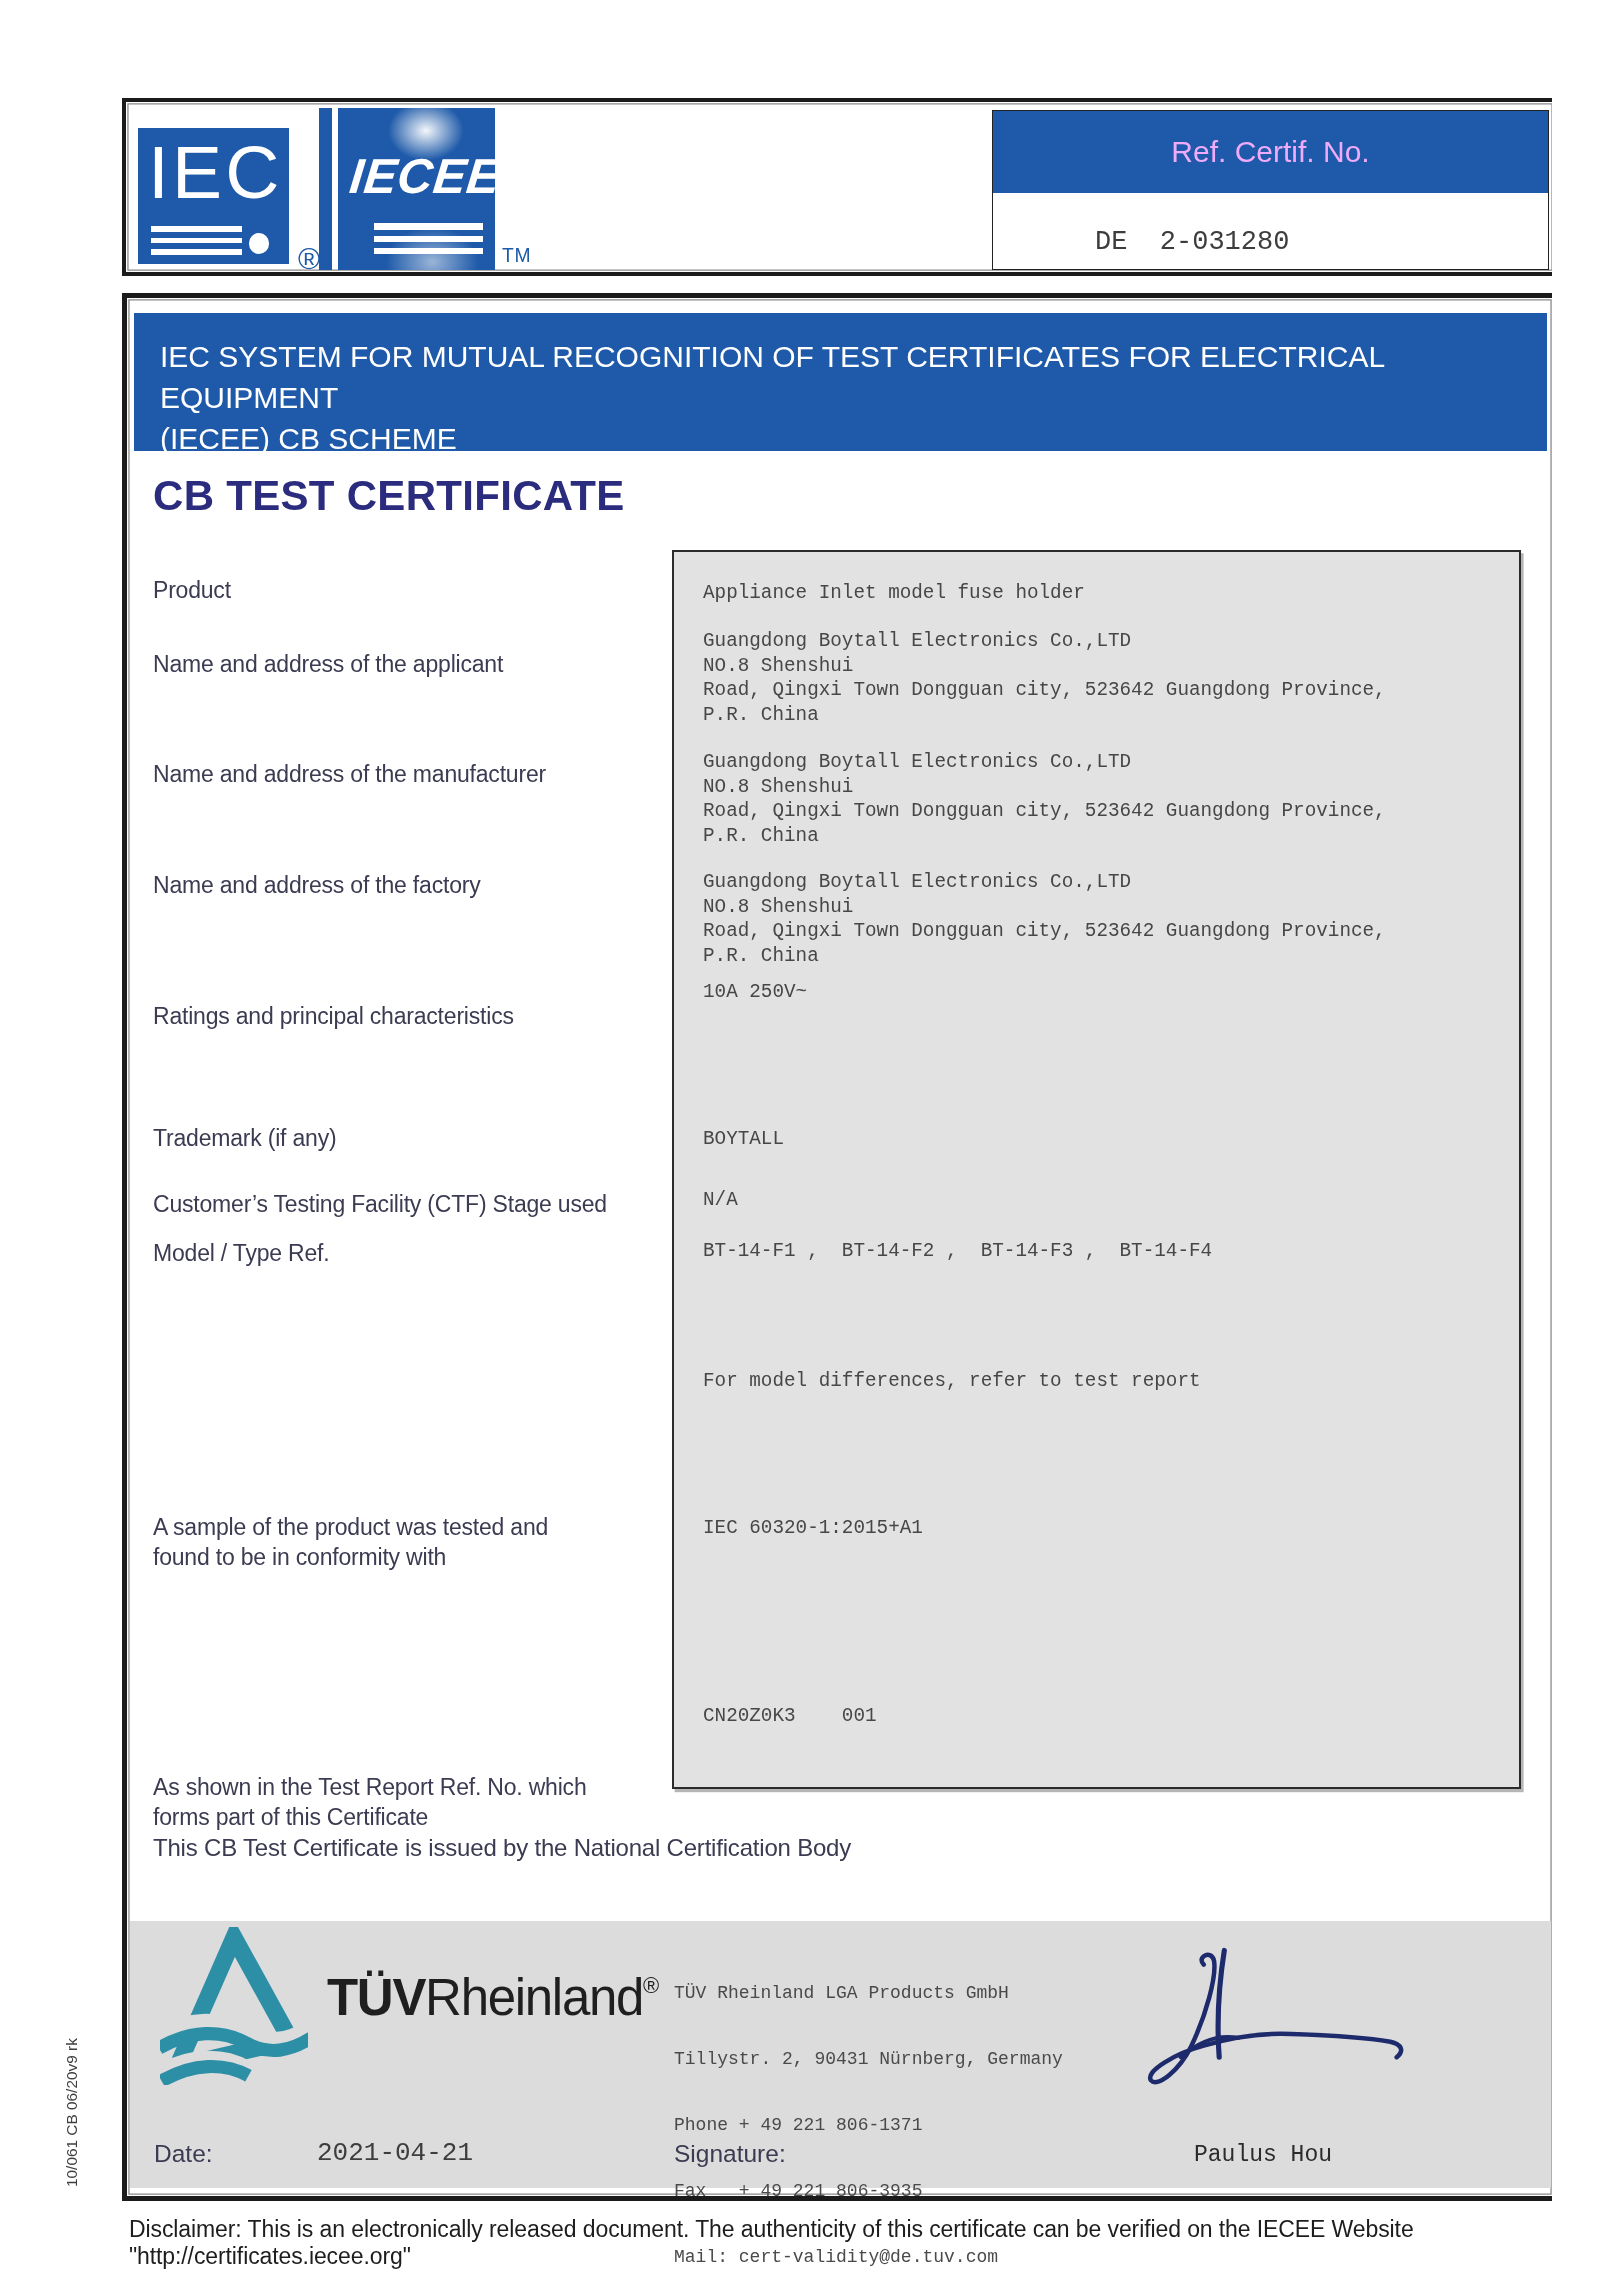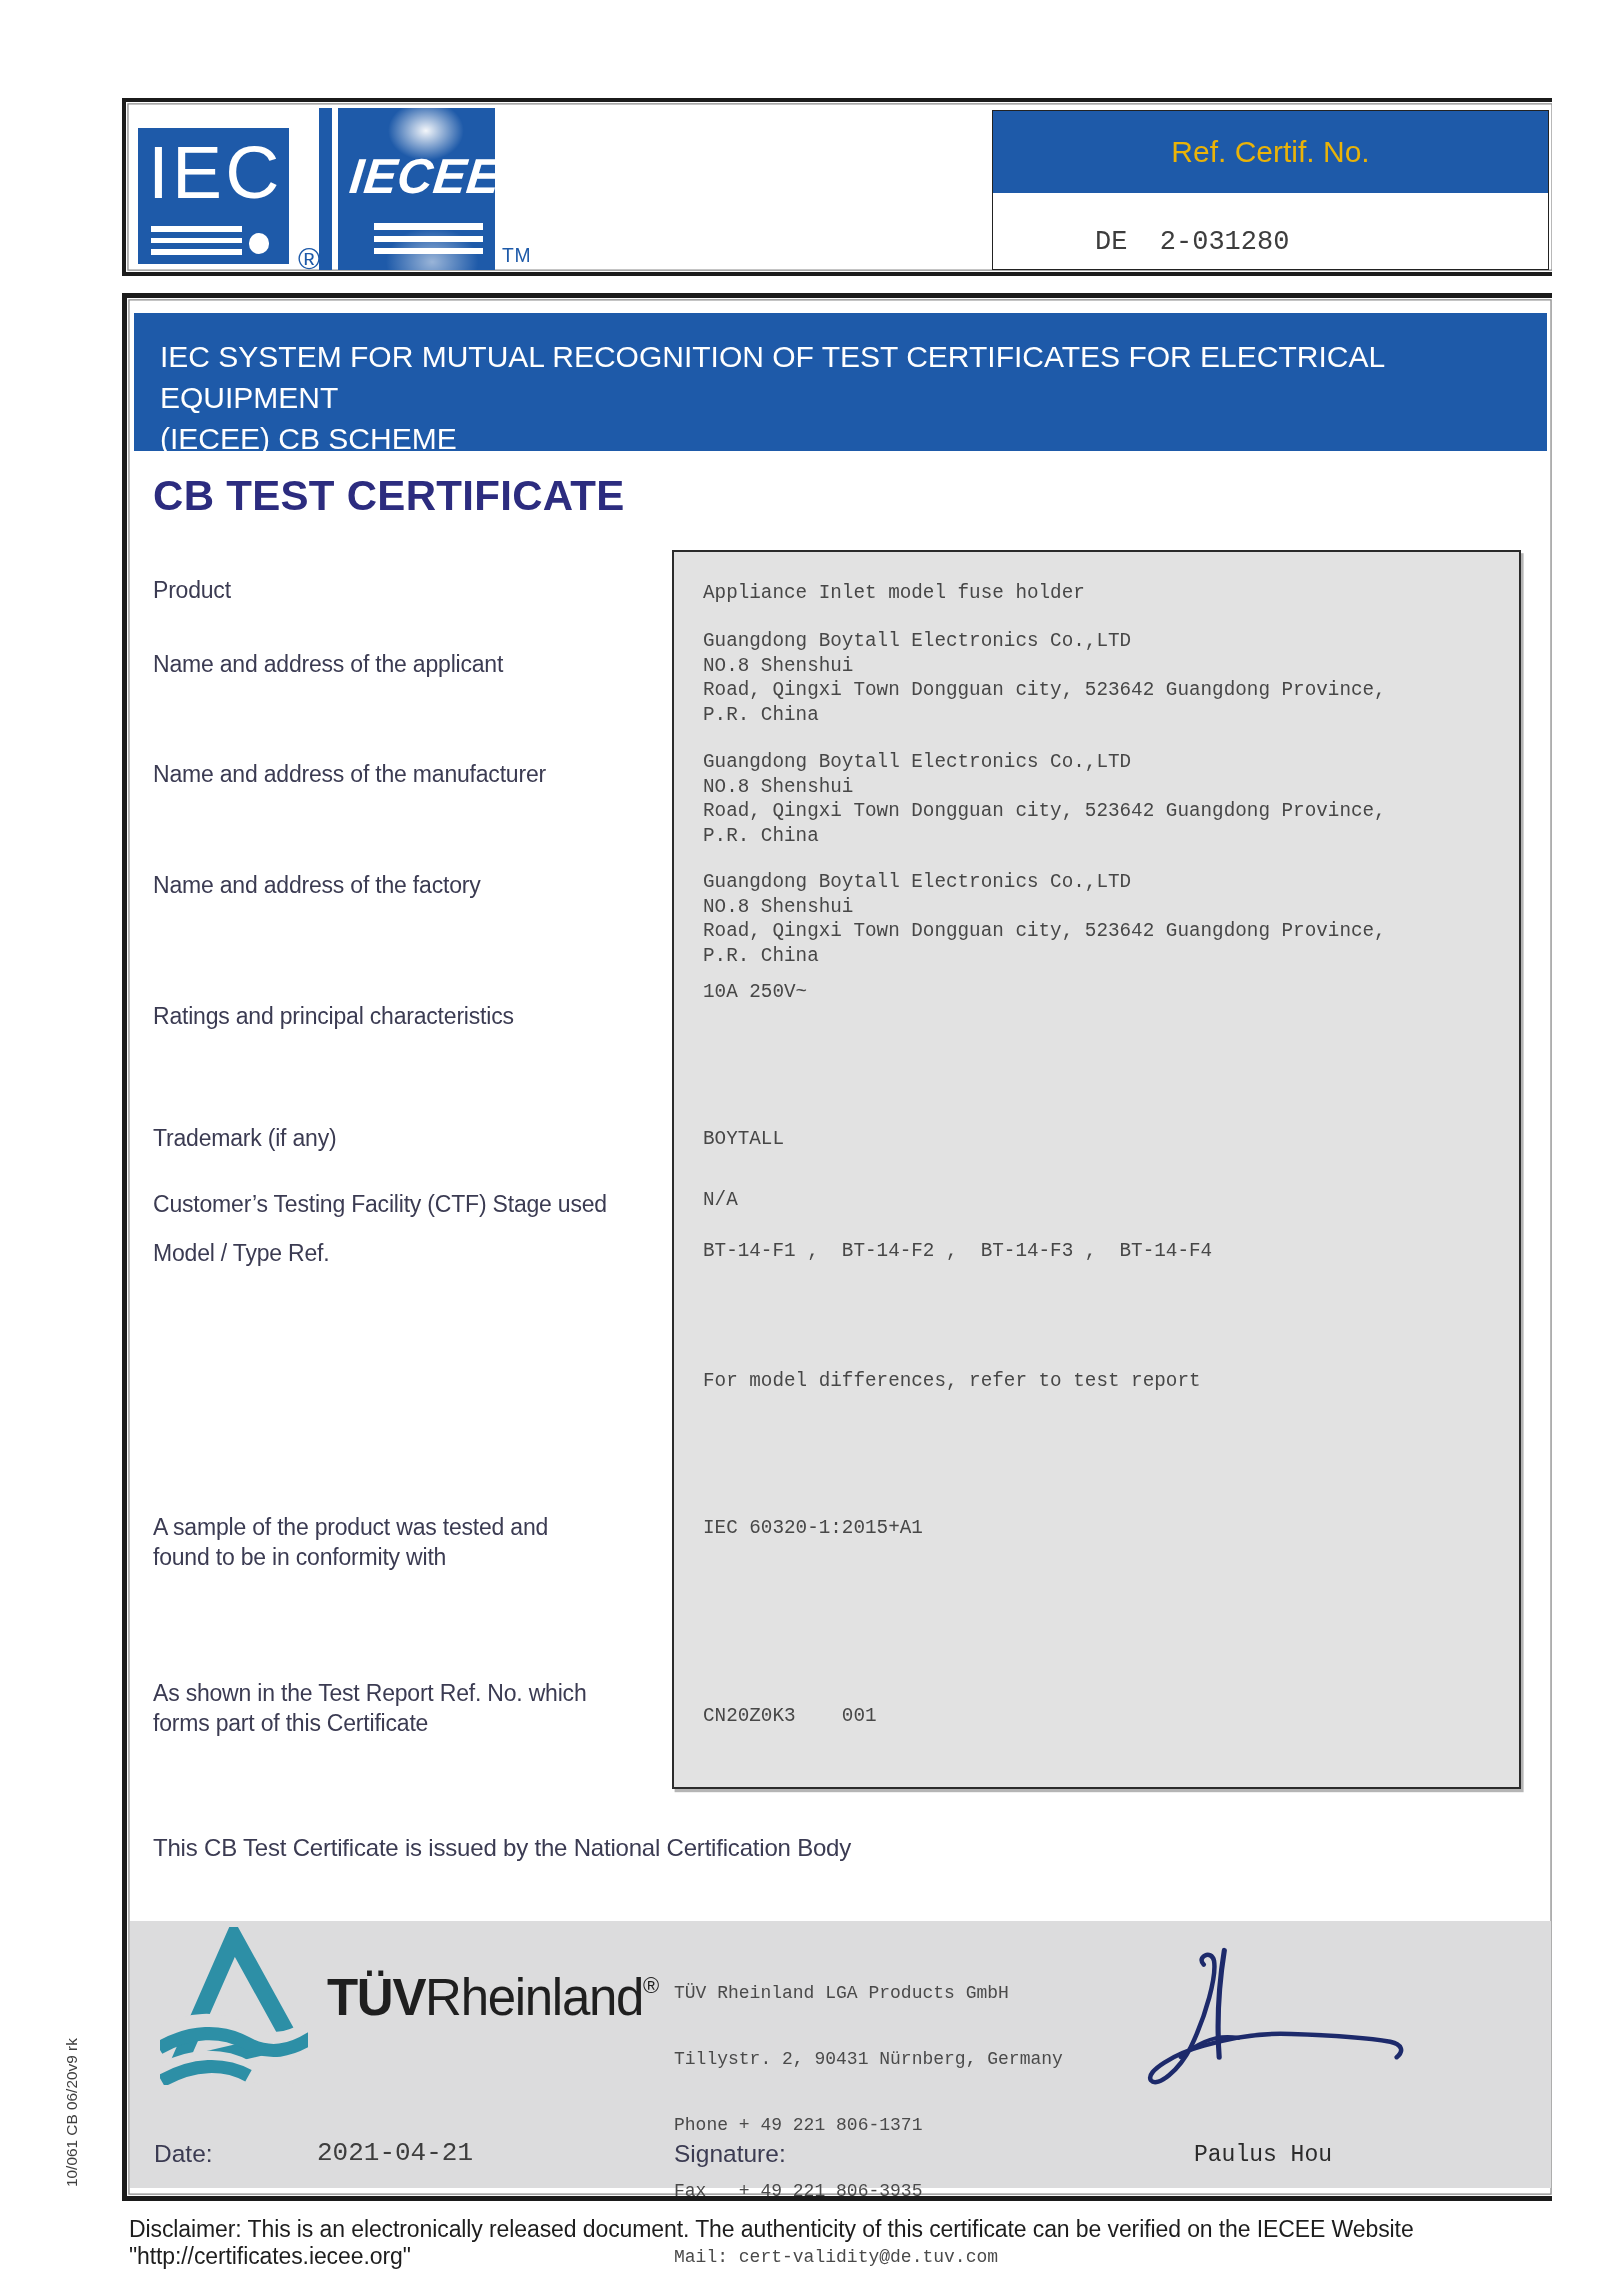"Ref. Certif. No." .ref-head-label { color: #eab308 -> #f0abfc }
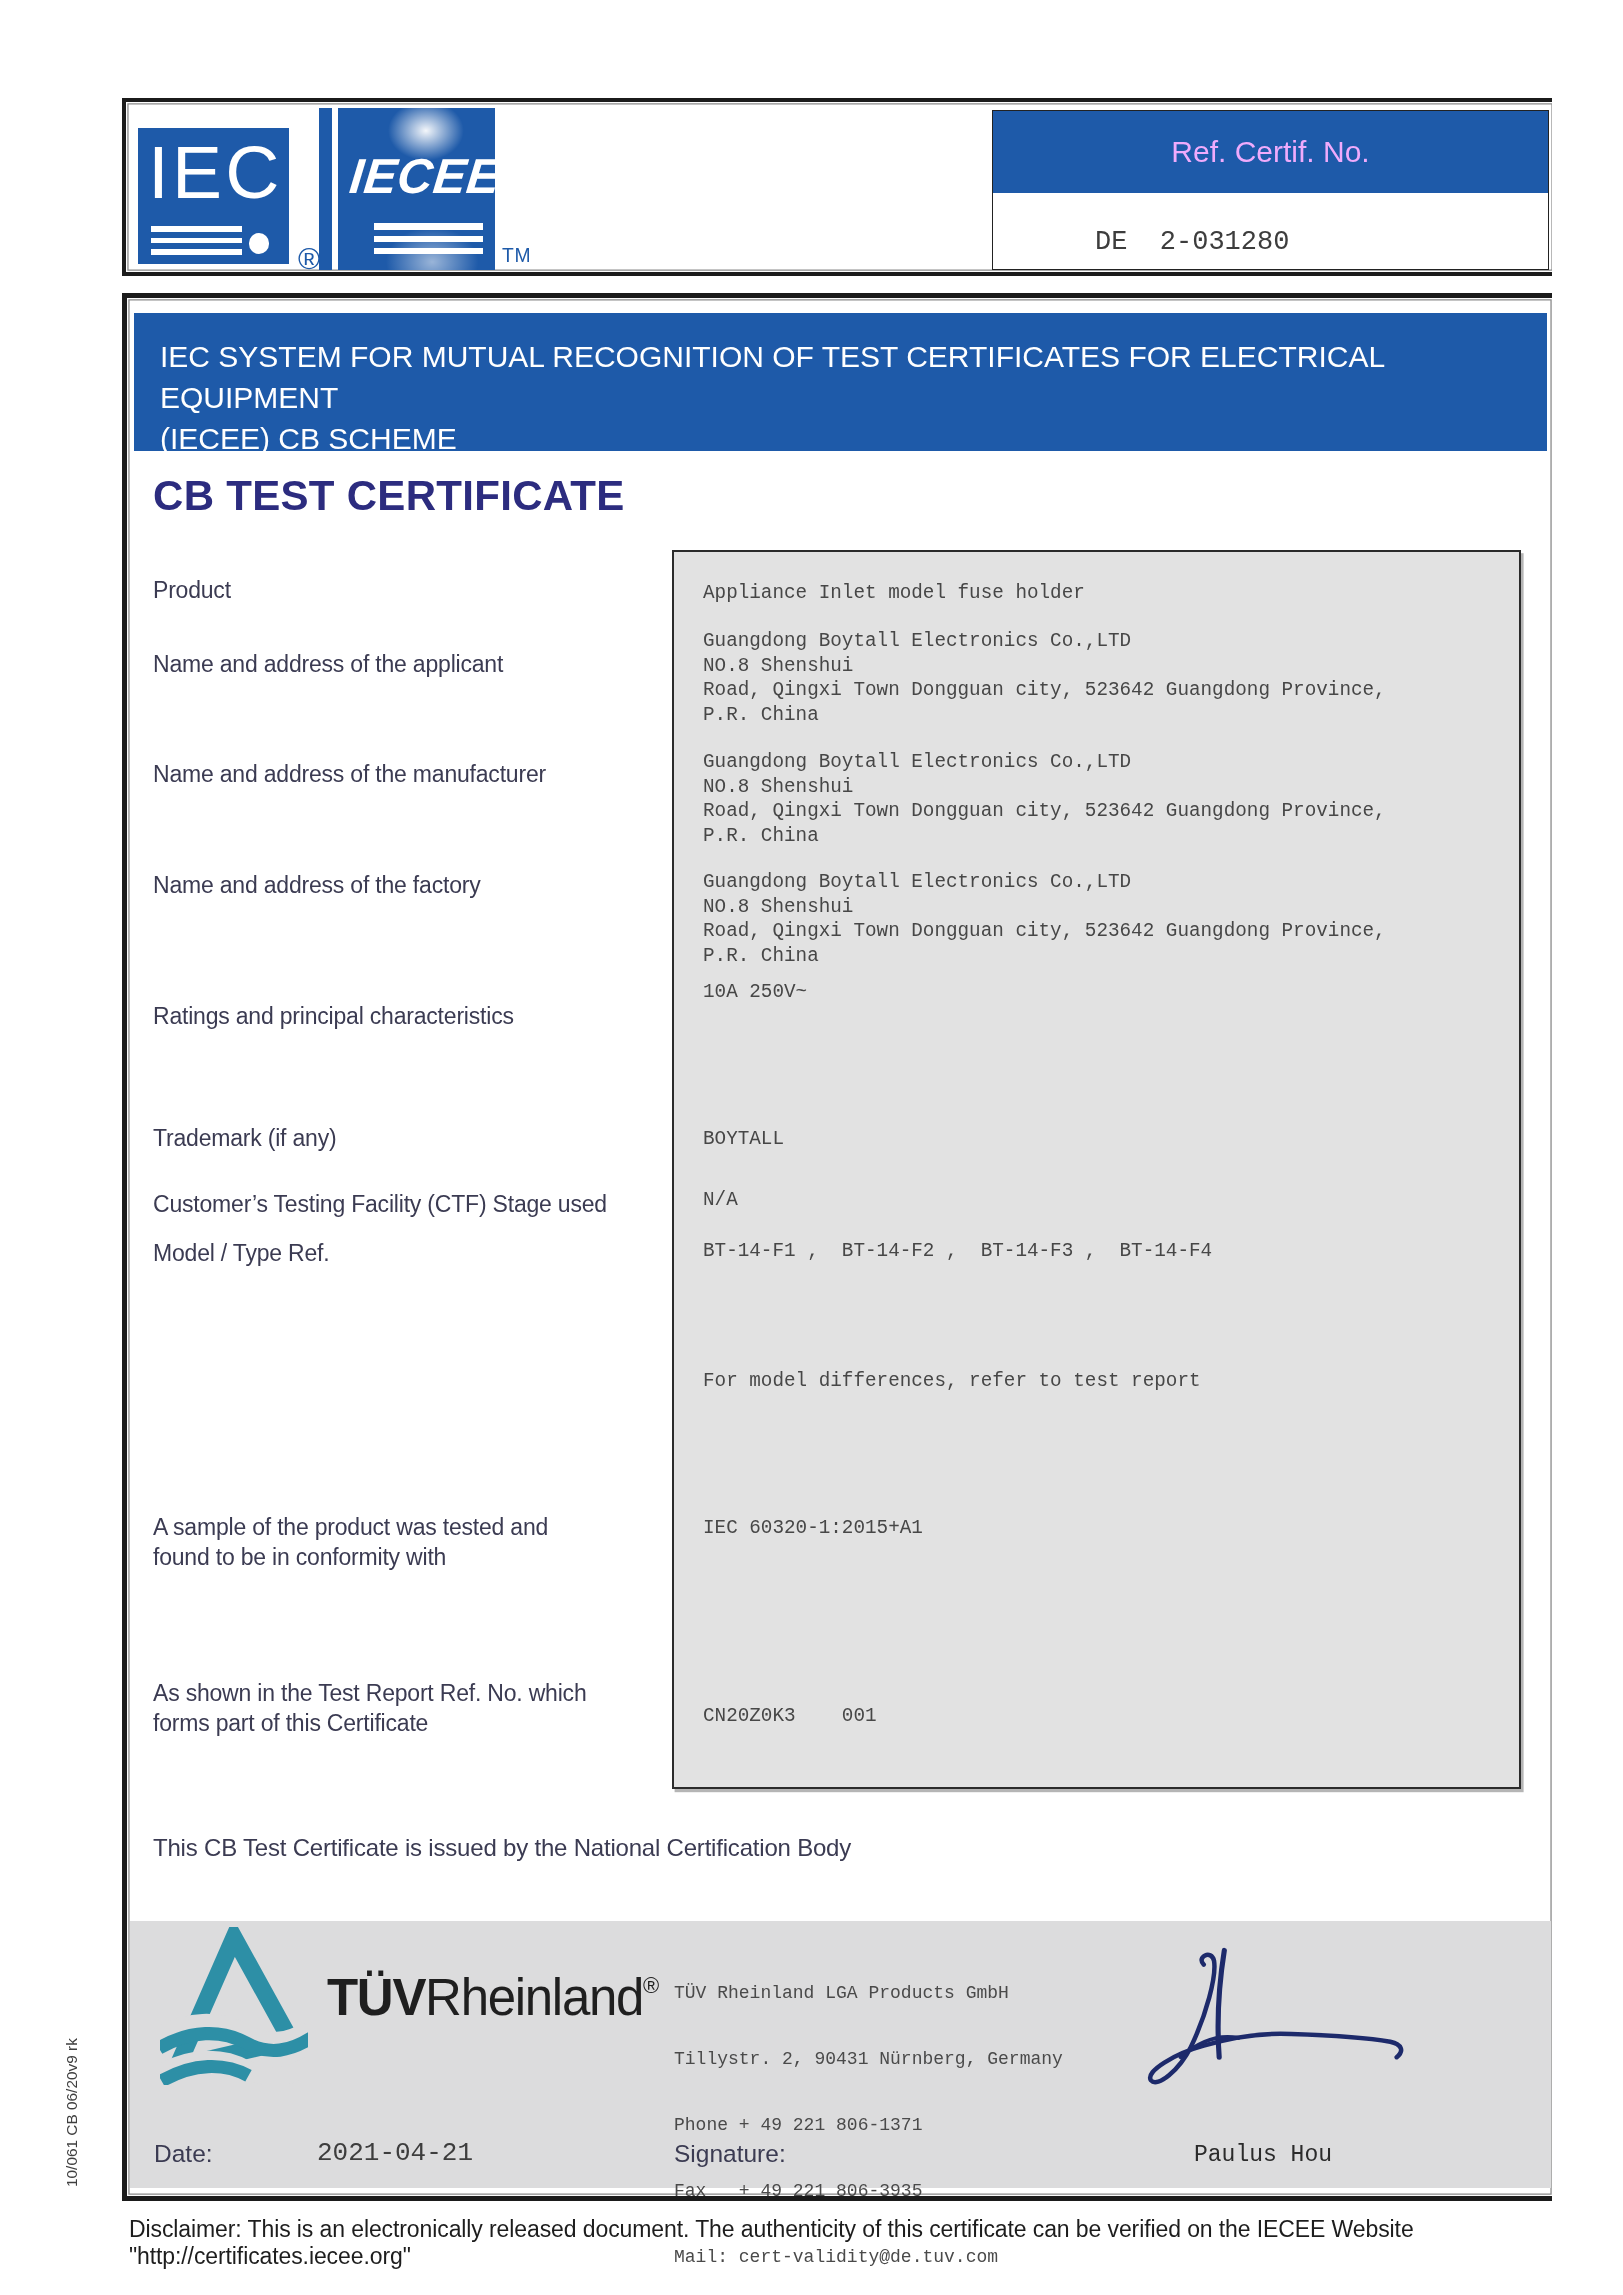"As shown in the Test" .l10 { top: 1678px -> 1772px }
